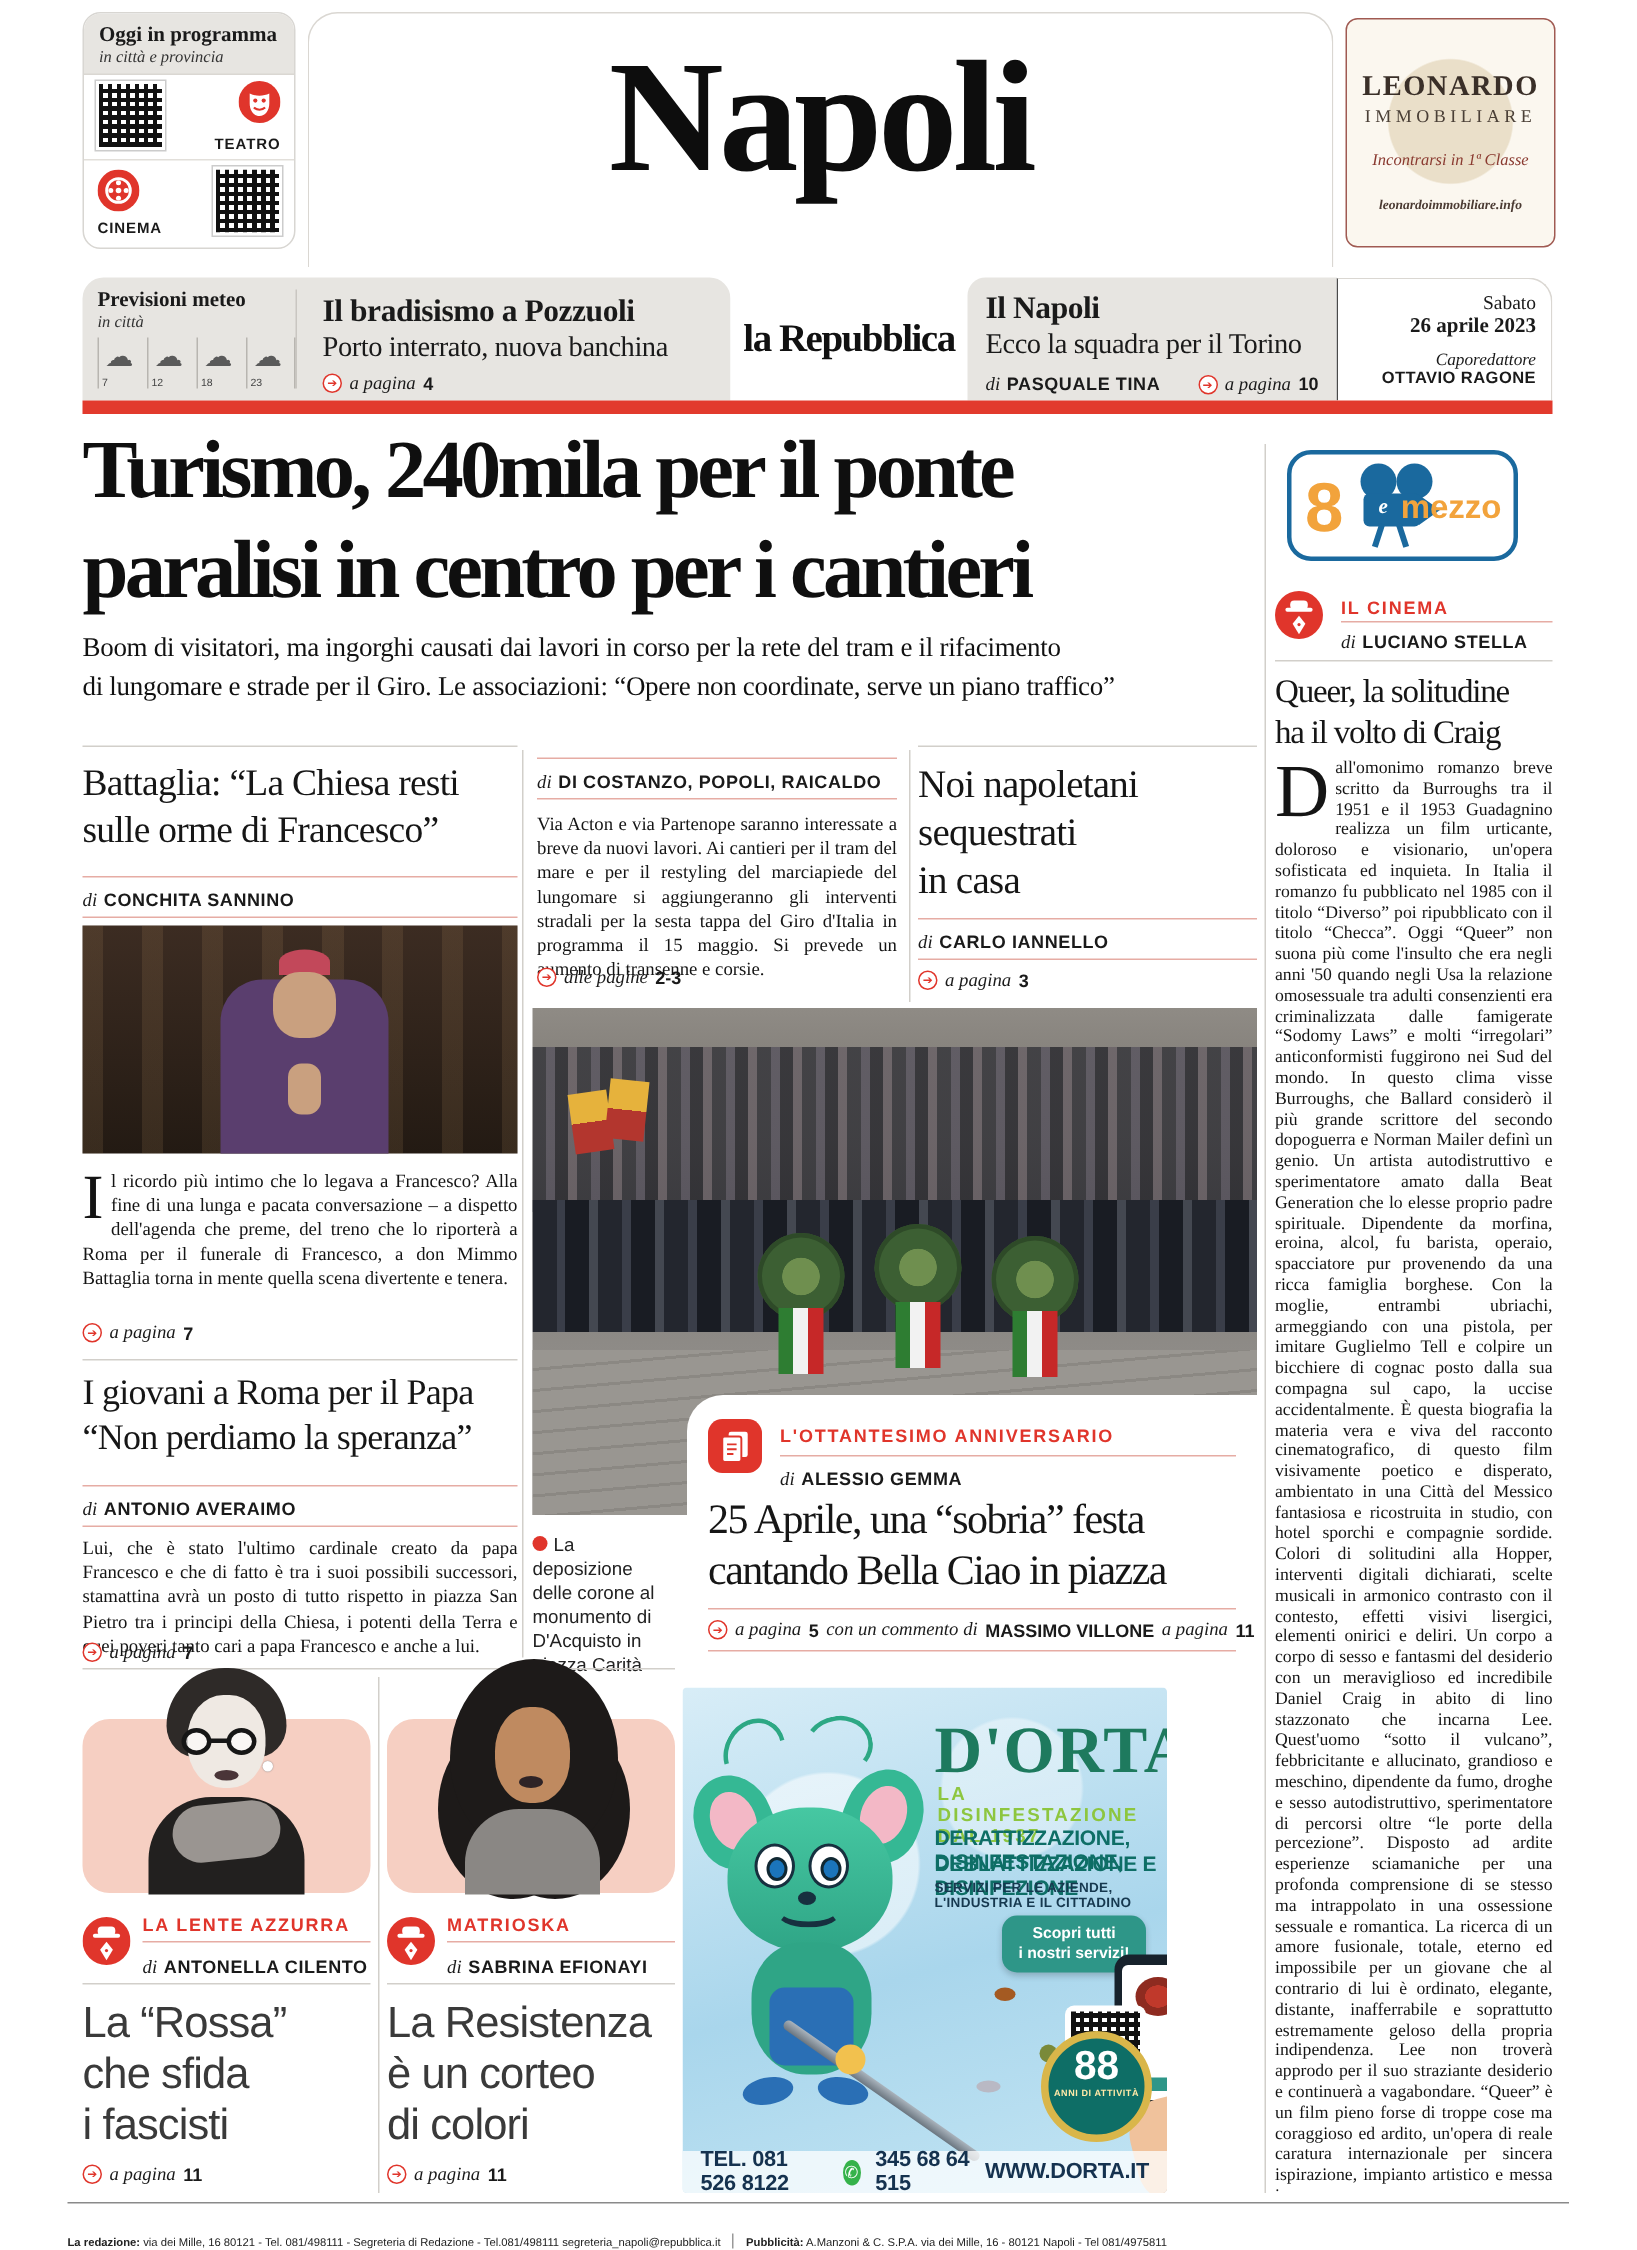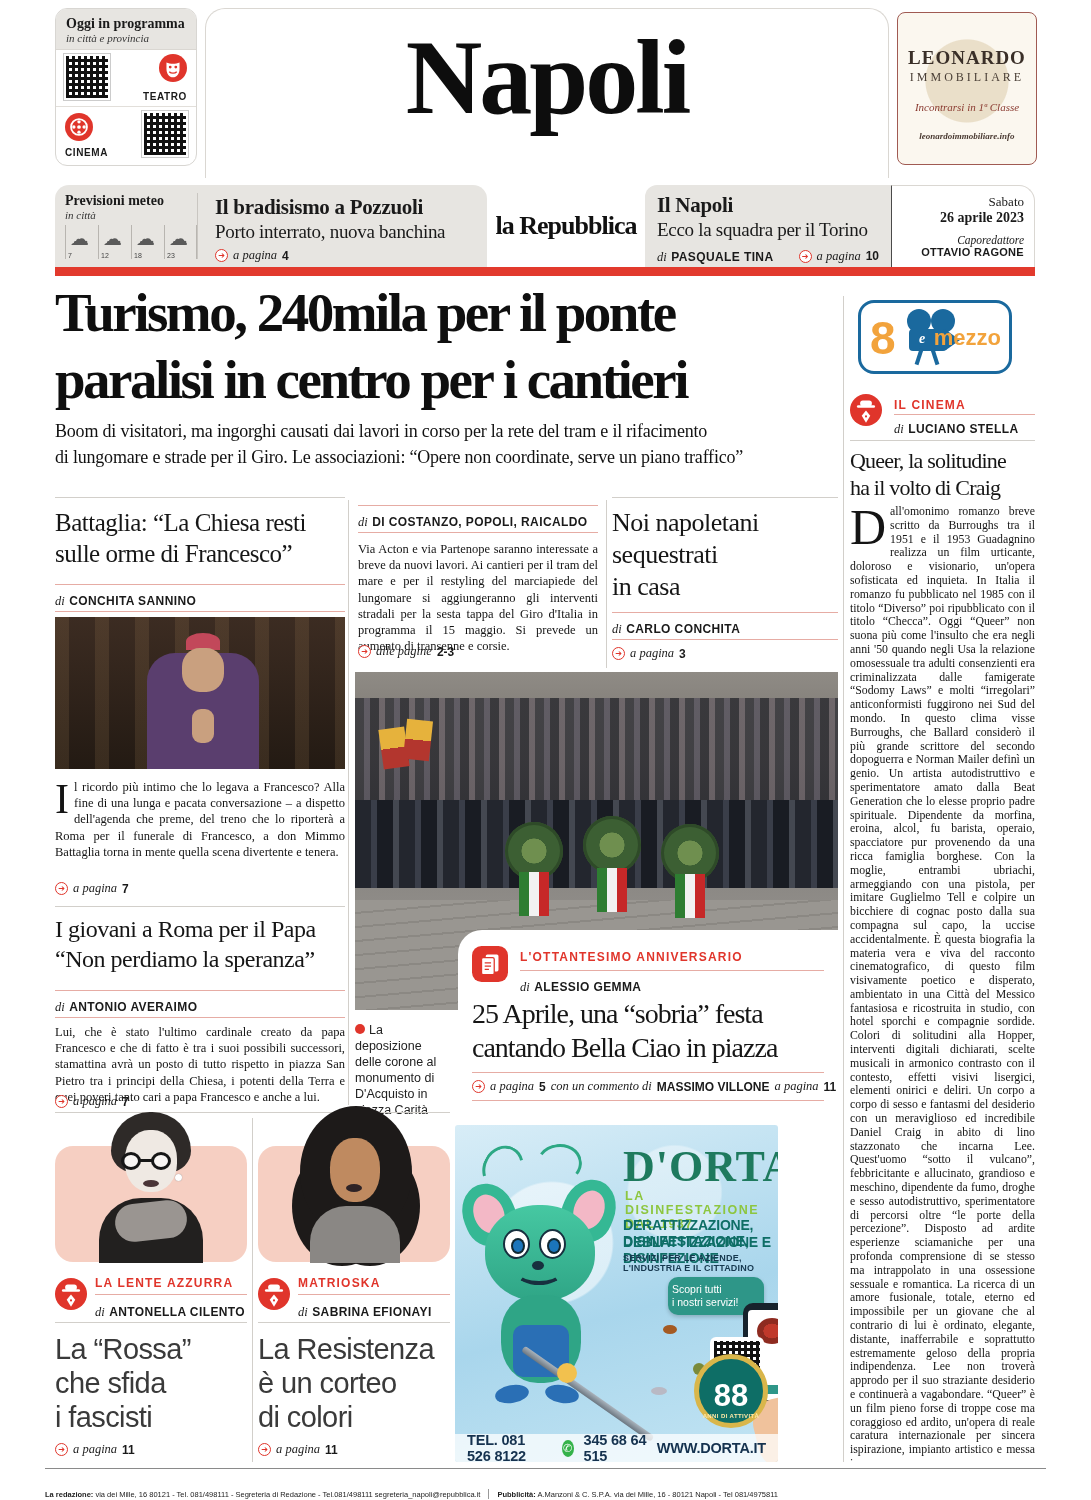"CARLO CONCHITA" span.nm { text: CONCHITA -> IANNELLO }
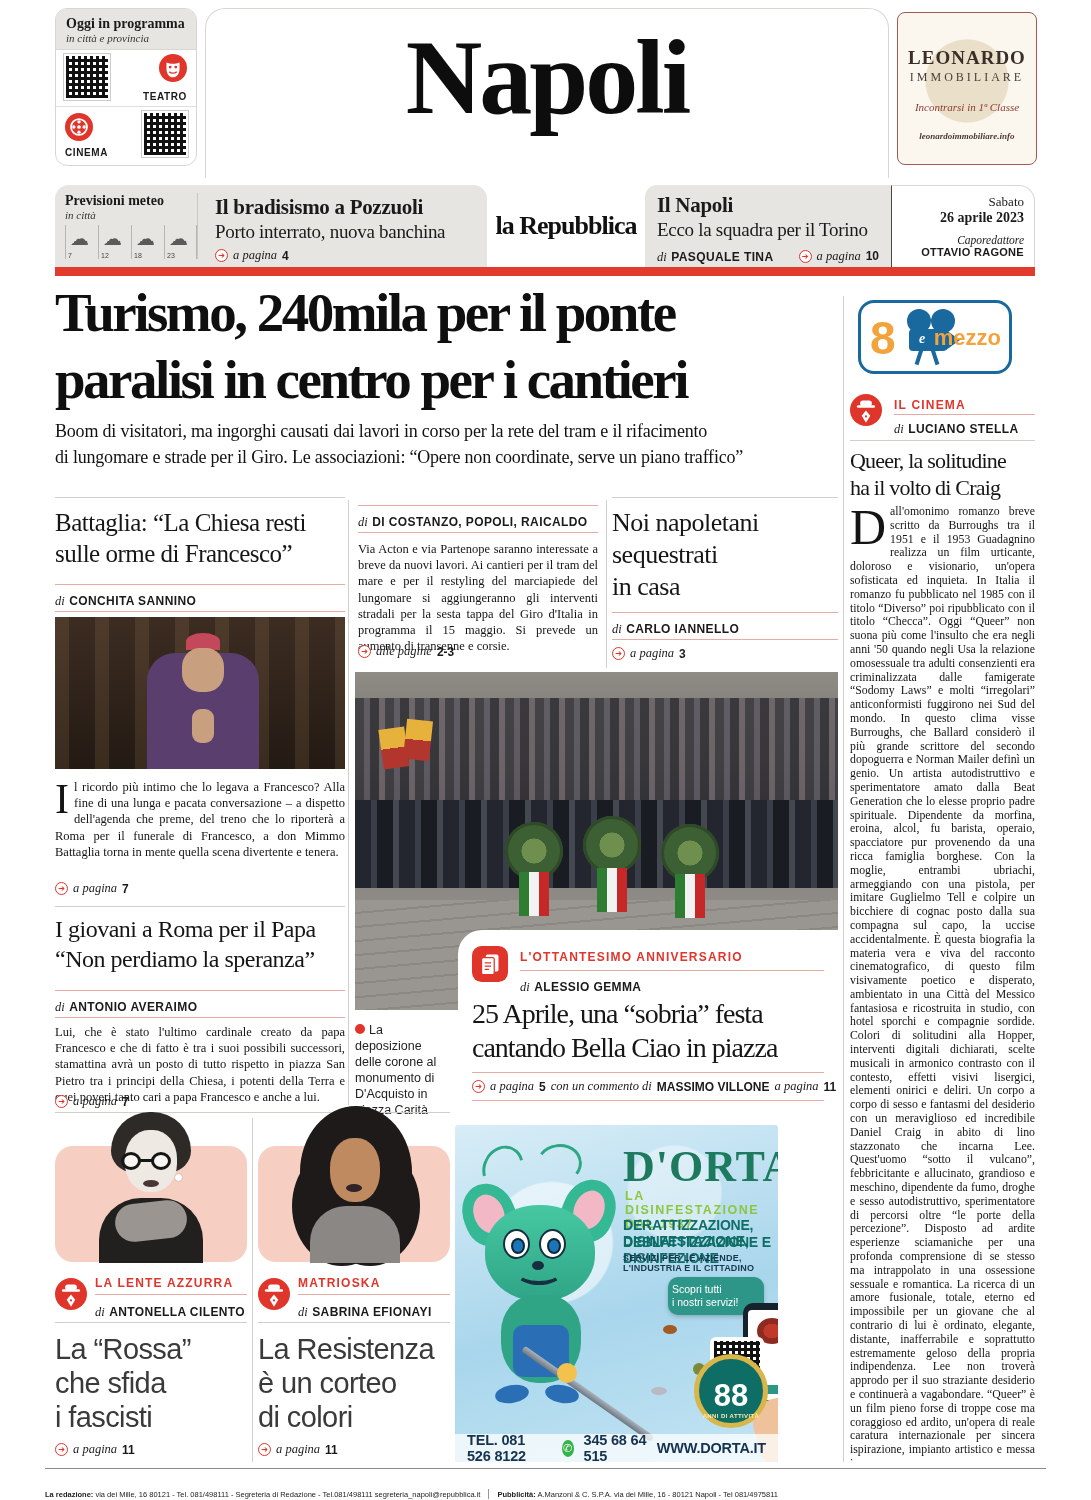"Scopri tutti" #dorta .cta { font-weight: normal -> bold; text-align: left -> center }
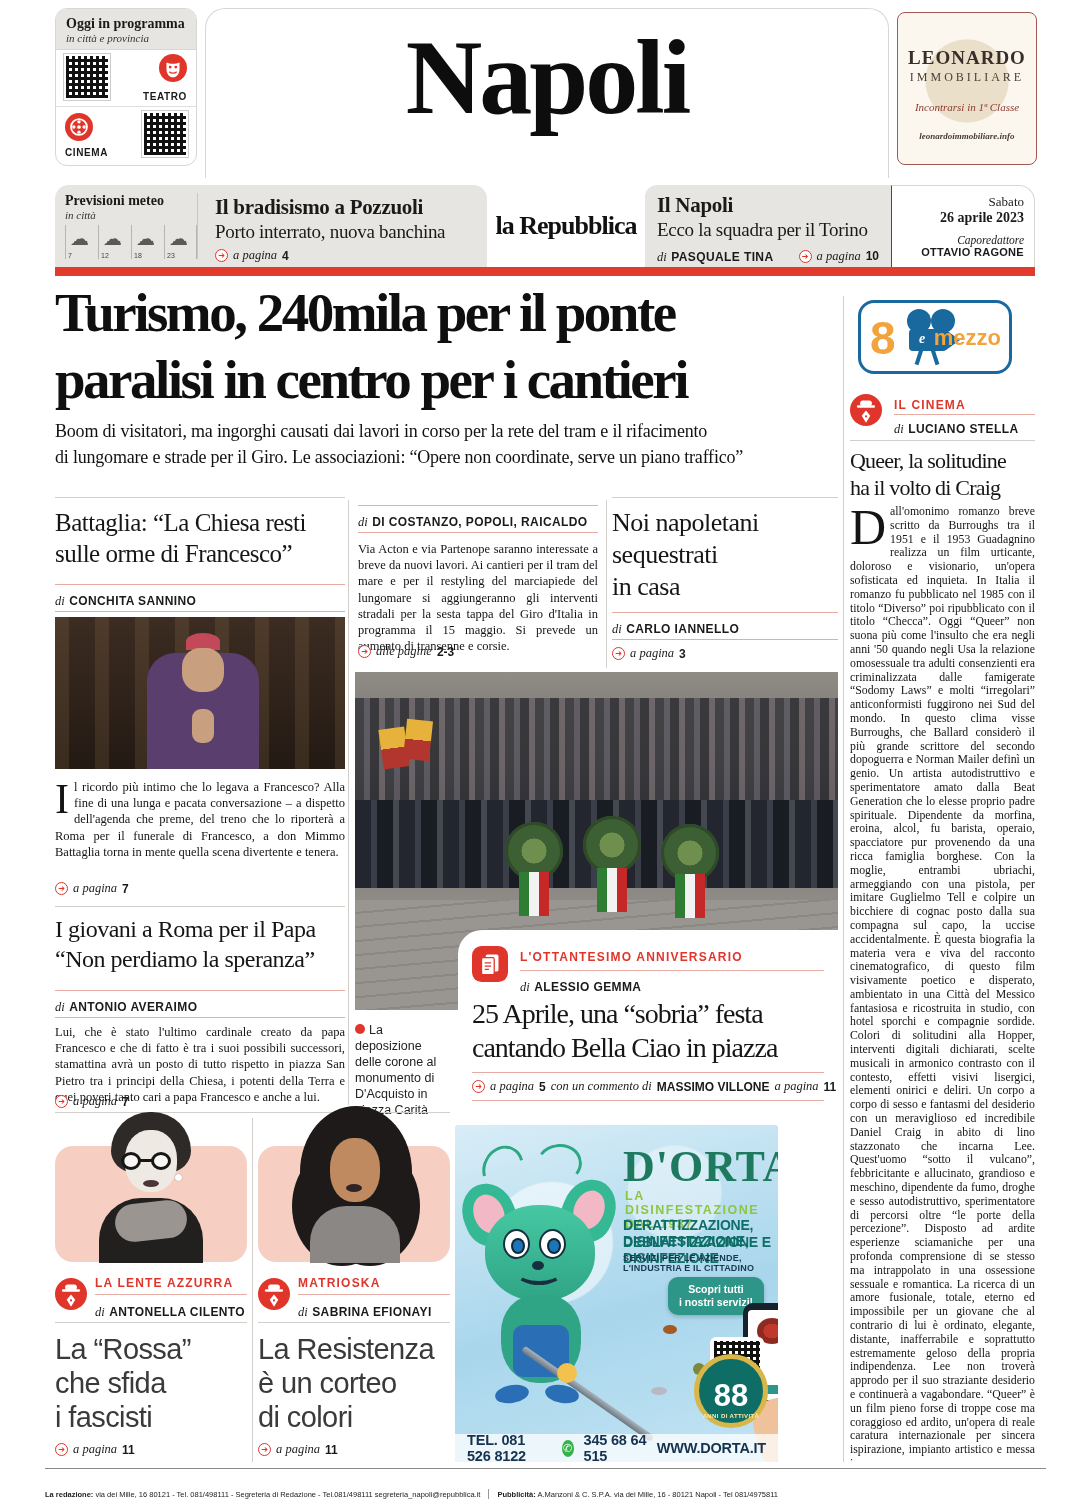"88" #dorta .badge .n { font-size: 31px -> 27px; margin-top: 20px -> 4px }
